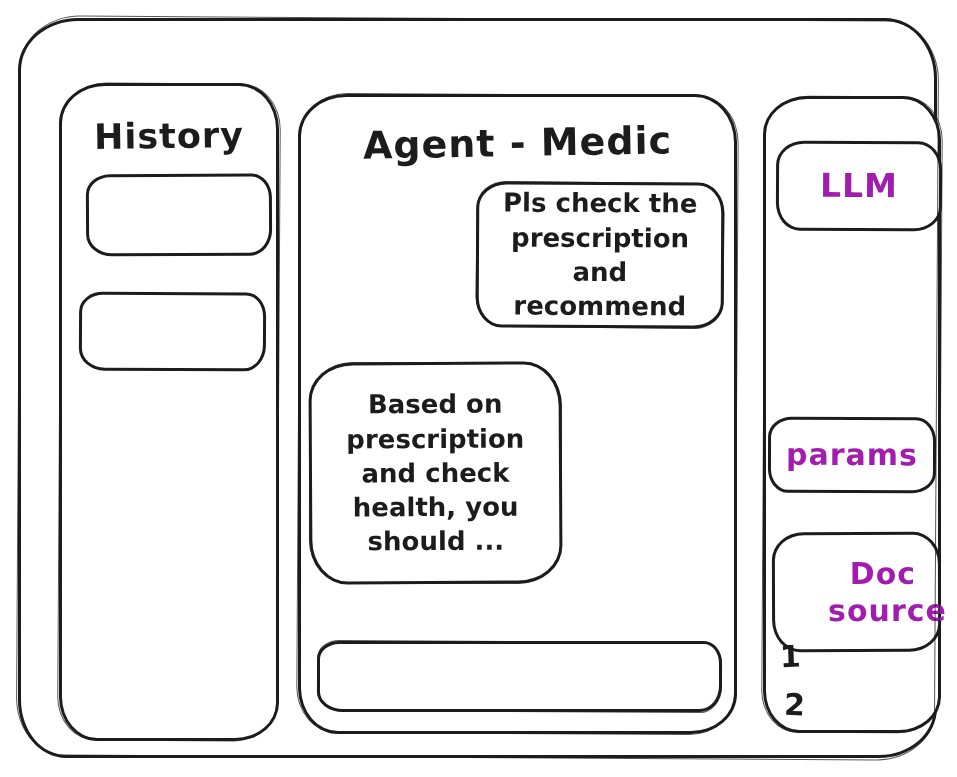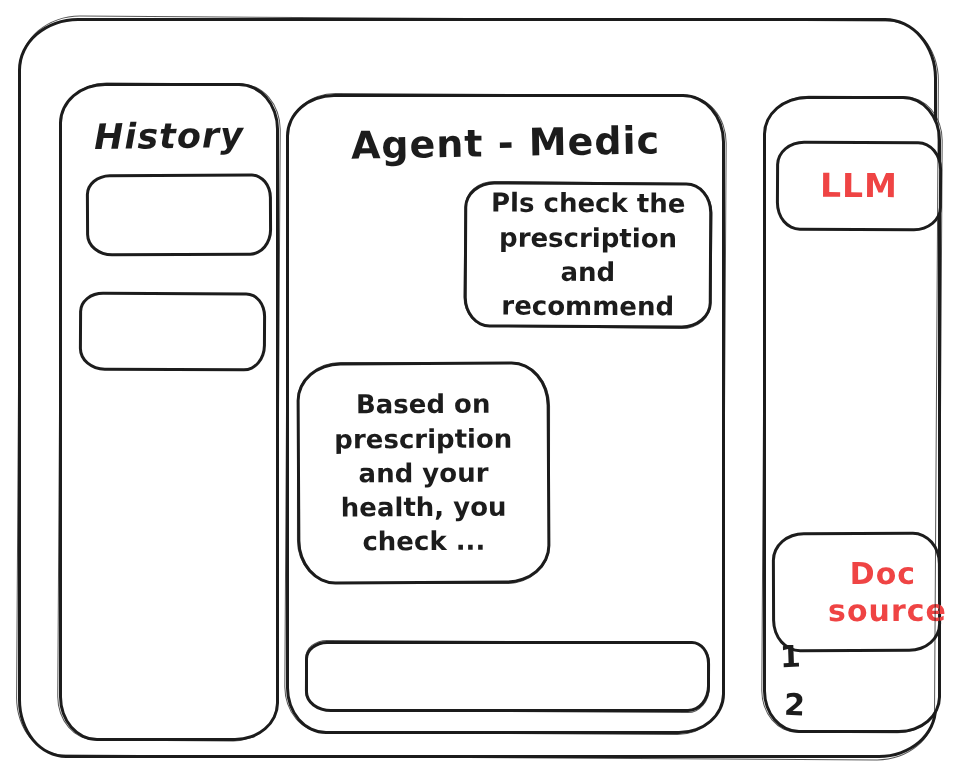"History" .sidebar-left { font-style: italic -> none }
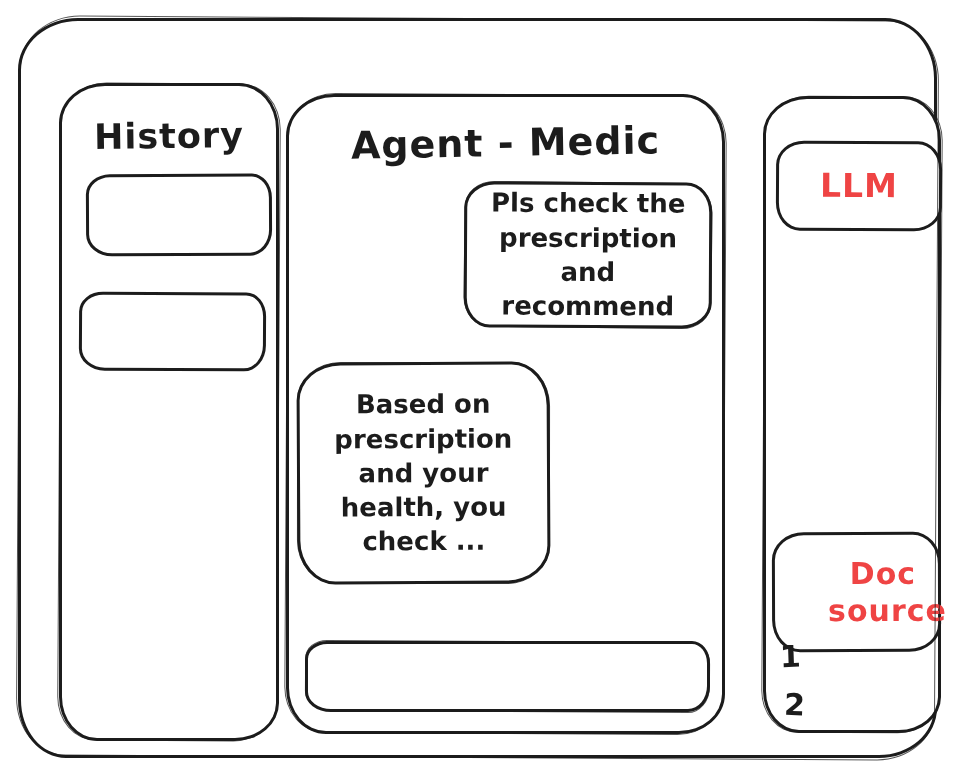"Agent - Medic" .chat-panel { left: 265px -> 277px }
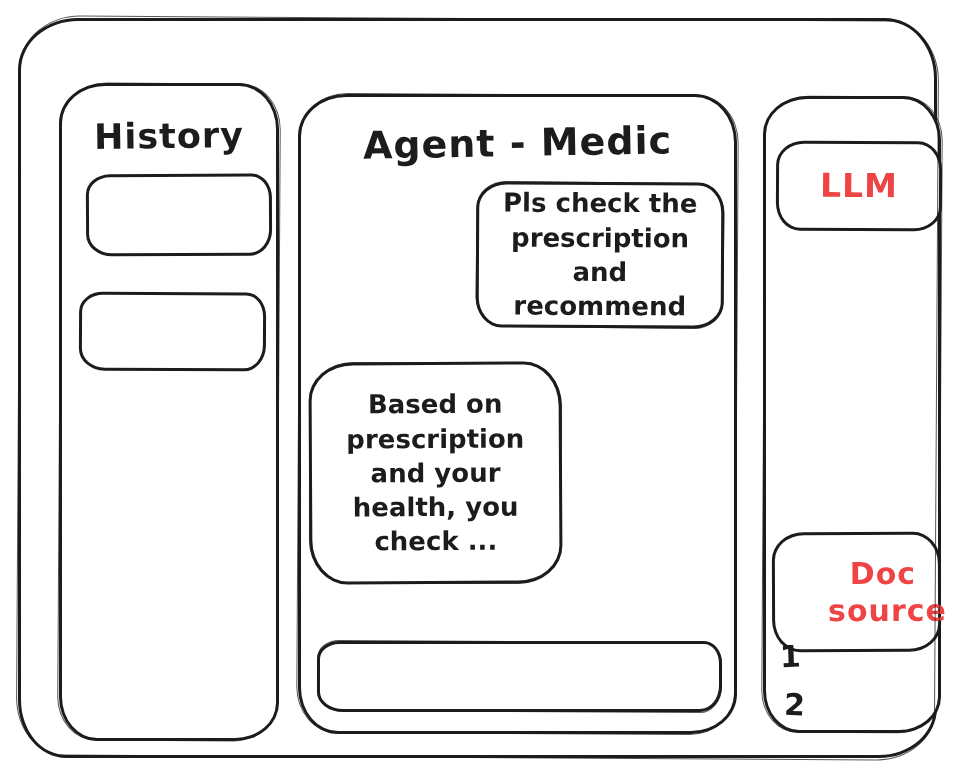"LLM" .tool-btn { color: #ef4444 -> #a21caf }
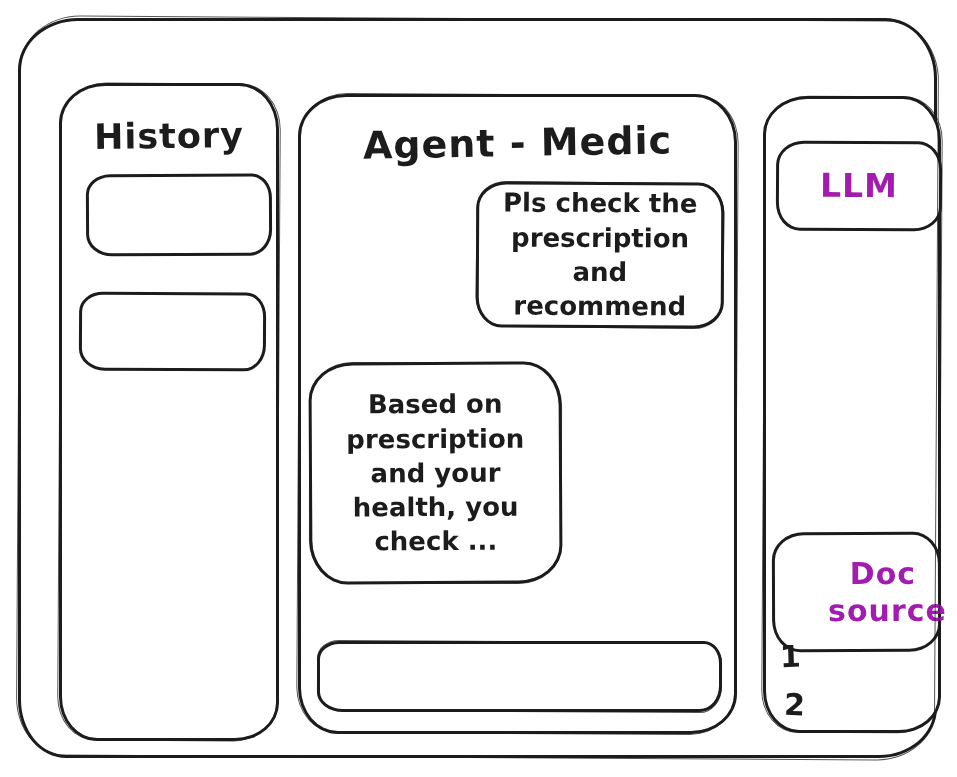"Based on prescription and your" span { text: your health, you check -> check health, you should }
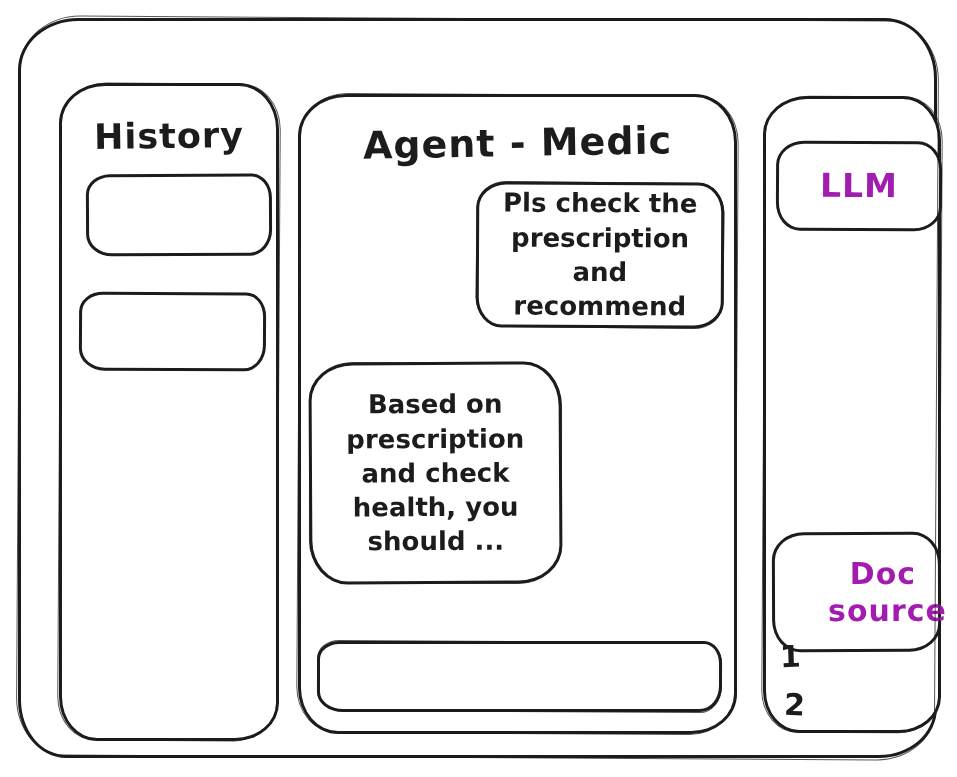"params" button.tool-btn { html: none -> <button>params</button> }
